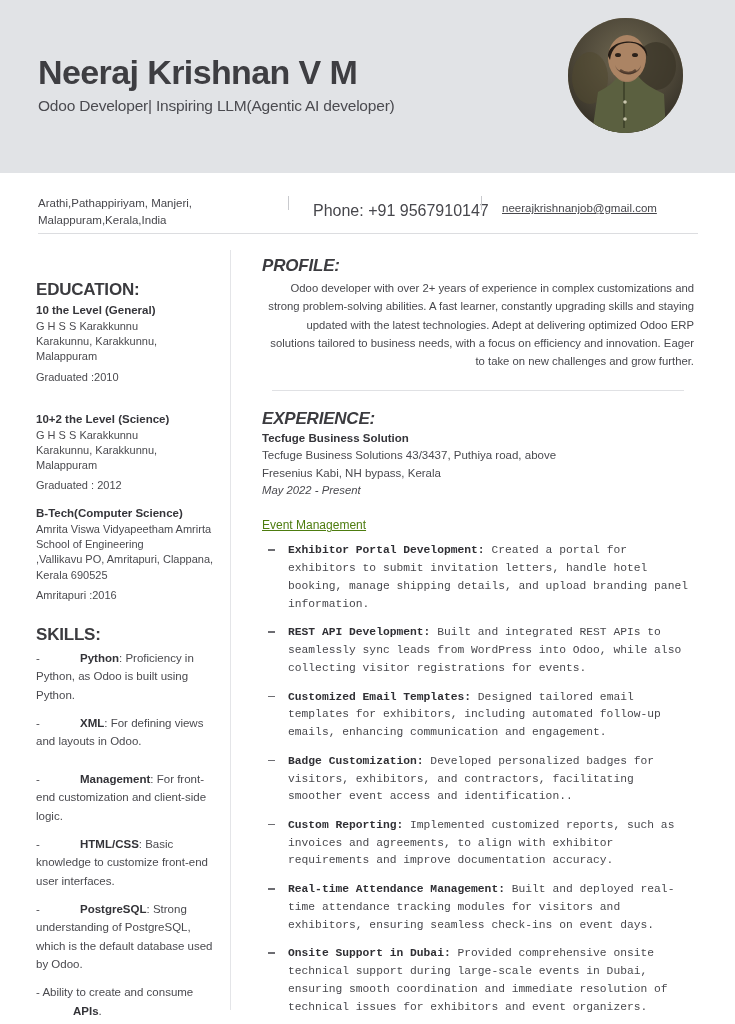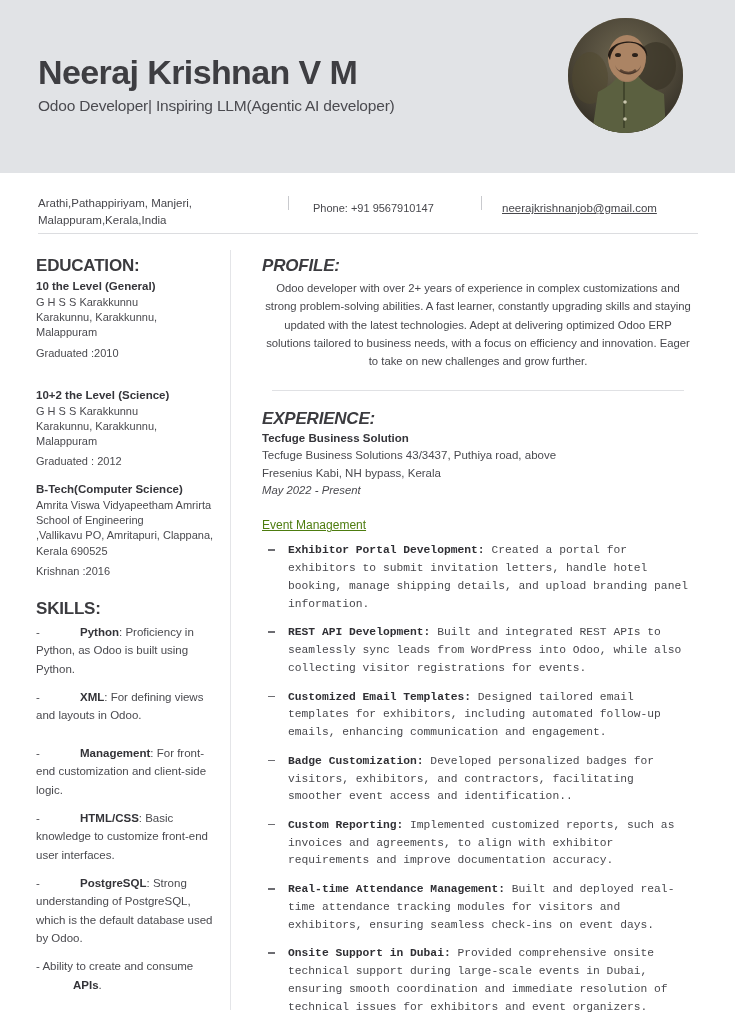"Phone: +91 9567910147" .contact-phone { font-size: 11px -> 16px }
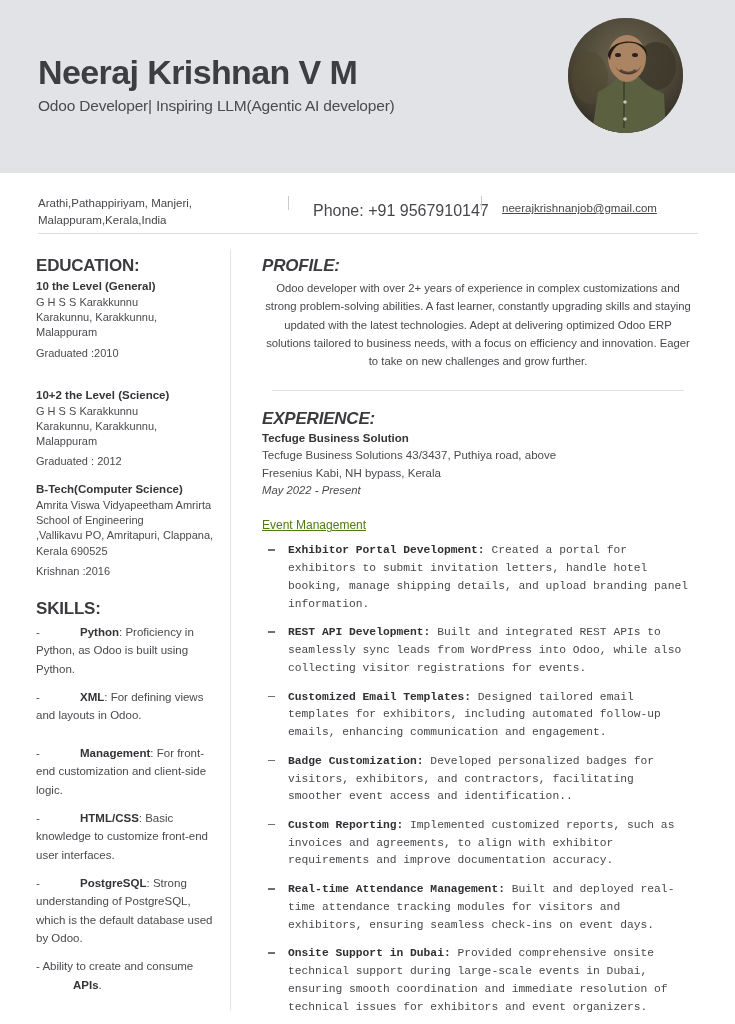"EDUCATION:" .sec-title { margin-top: none -> 24px }
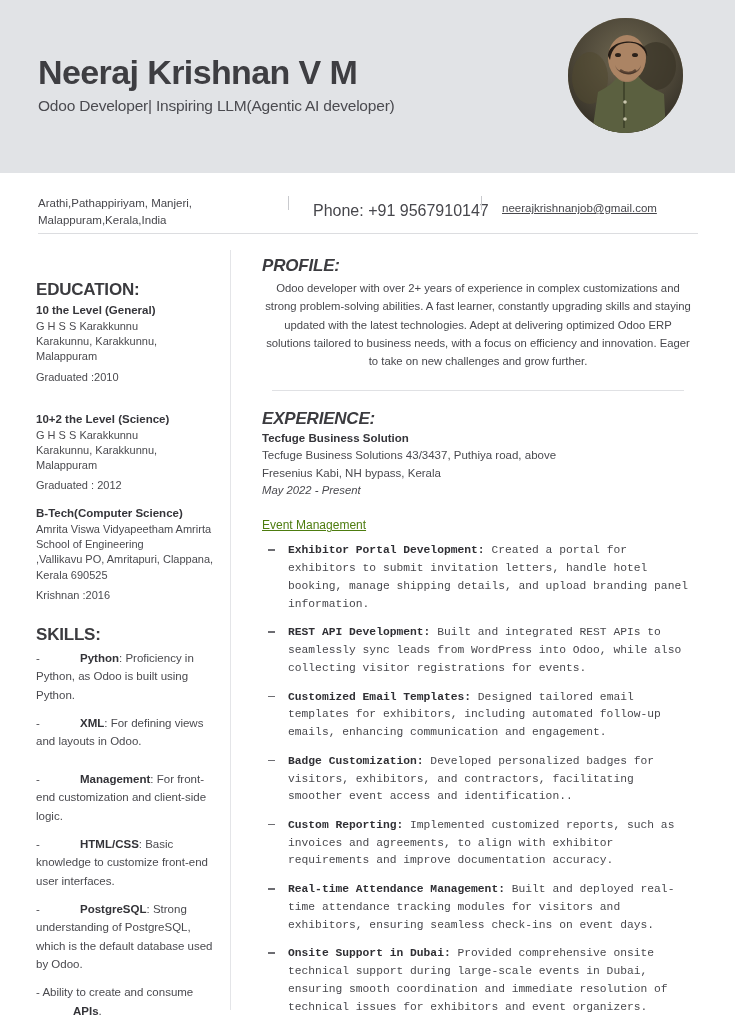"Odoo developer with over 2+" .profile-text { text-align: center -> right }
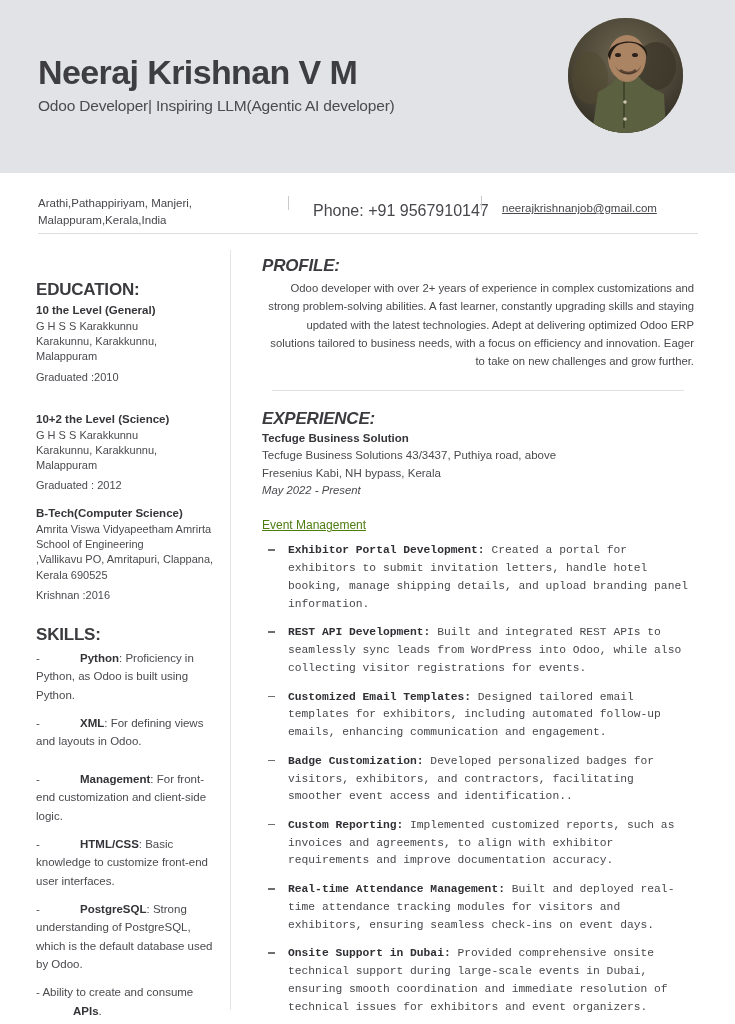"Krishnan :2016" div.edu-grad { text: Krishnan -> Amritapuri }
